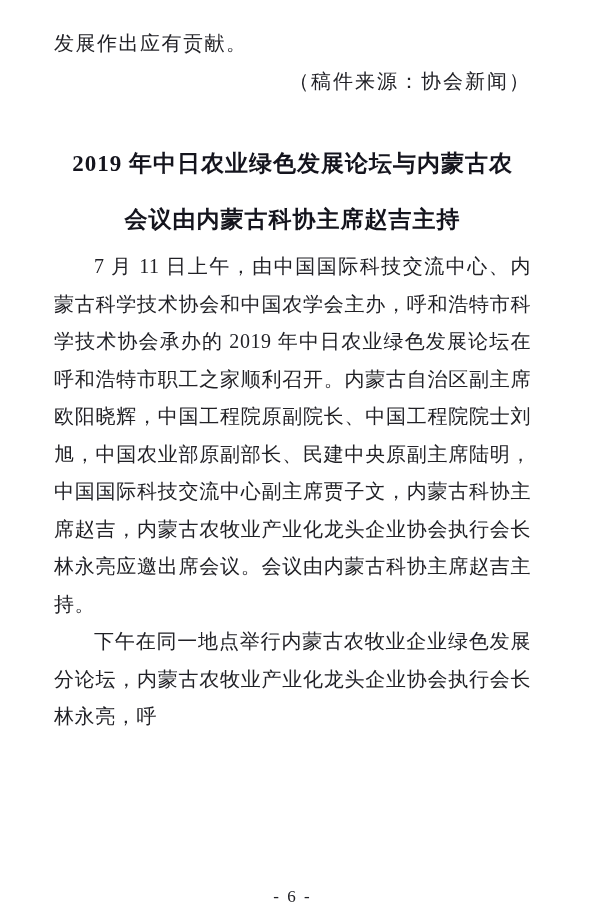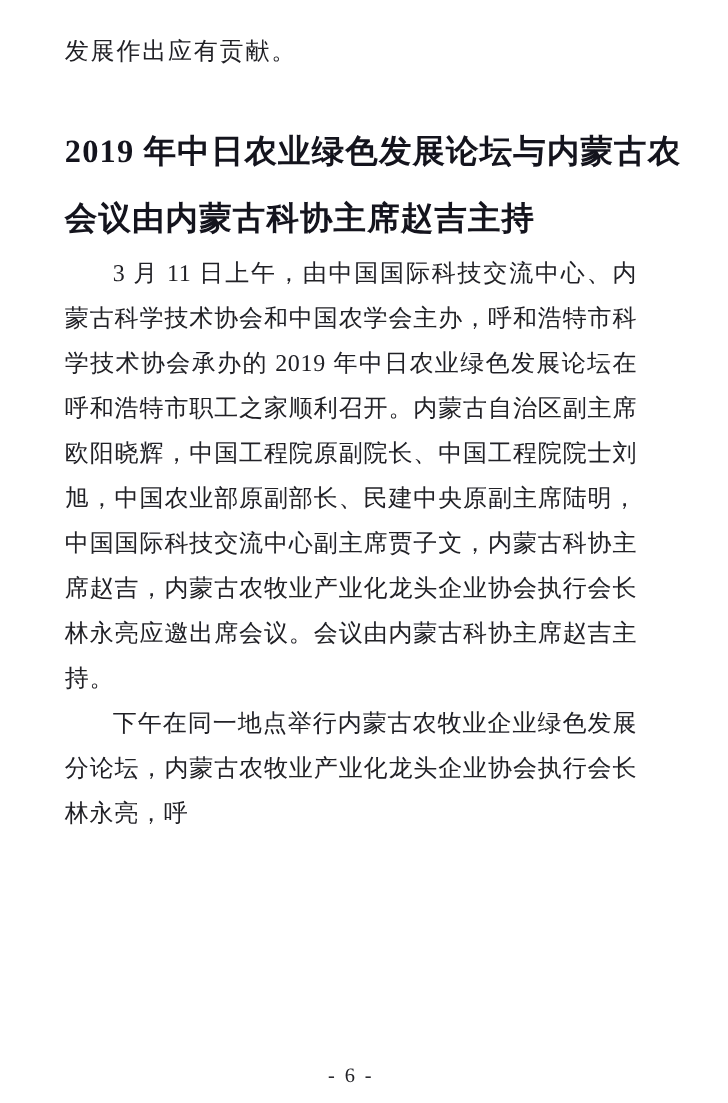"（稿件来源：协会新闻）" p.source-line { html: none -> <p>（稿件来源：协会新闻）</p> }
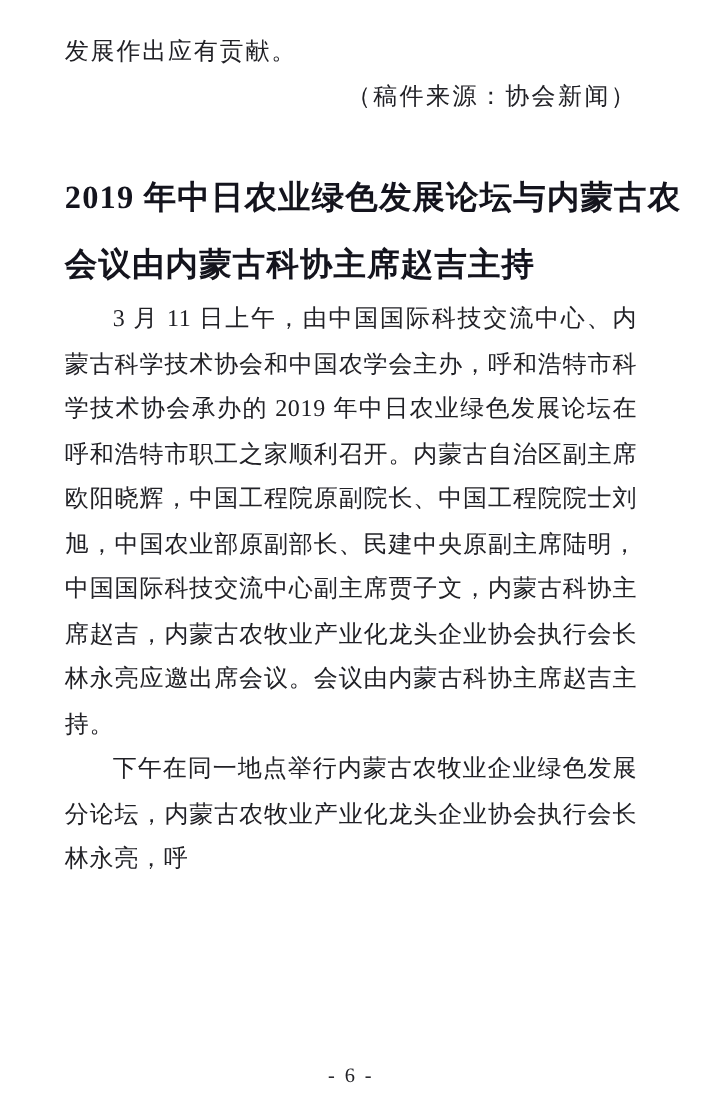"2019 年中日农业绿色发展论坛与内蒙古农" .title { font-size: 27px -> 23px; text-align: none -> center }
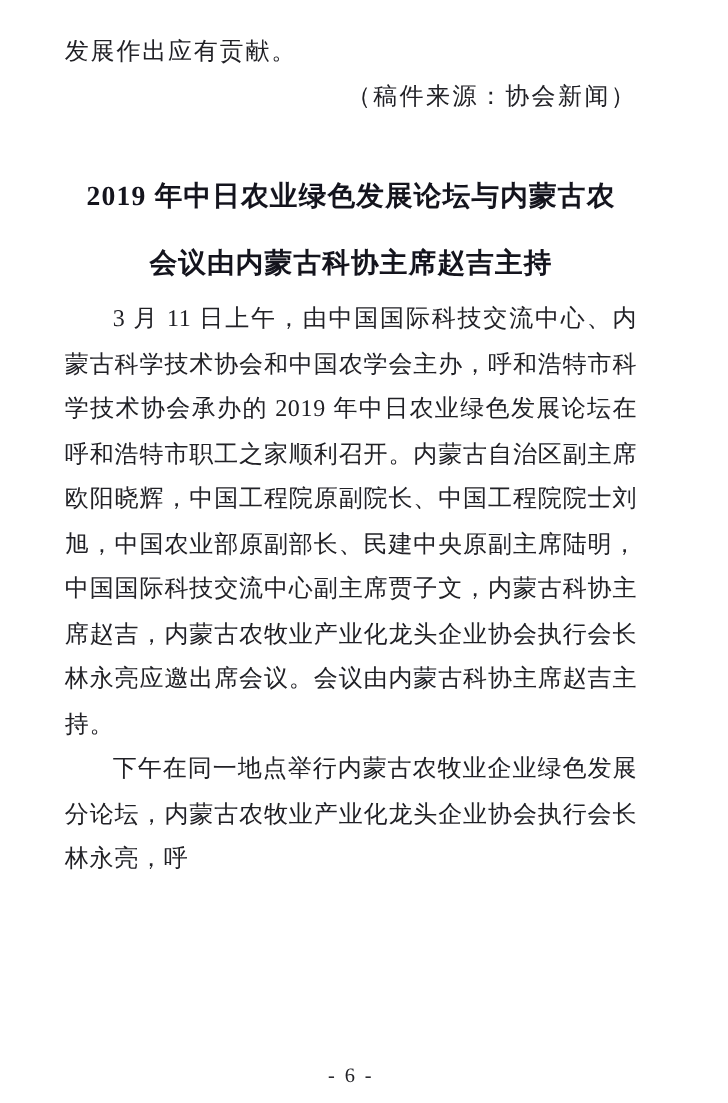"3 月 11" p.para { text: 3 -> 7 }
